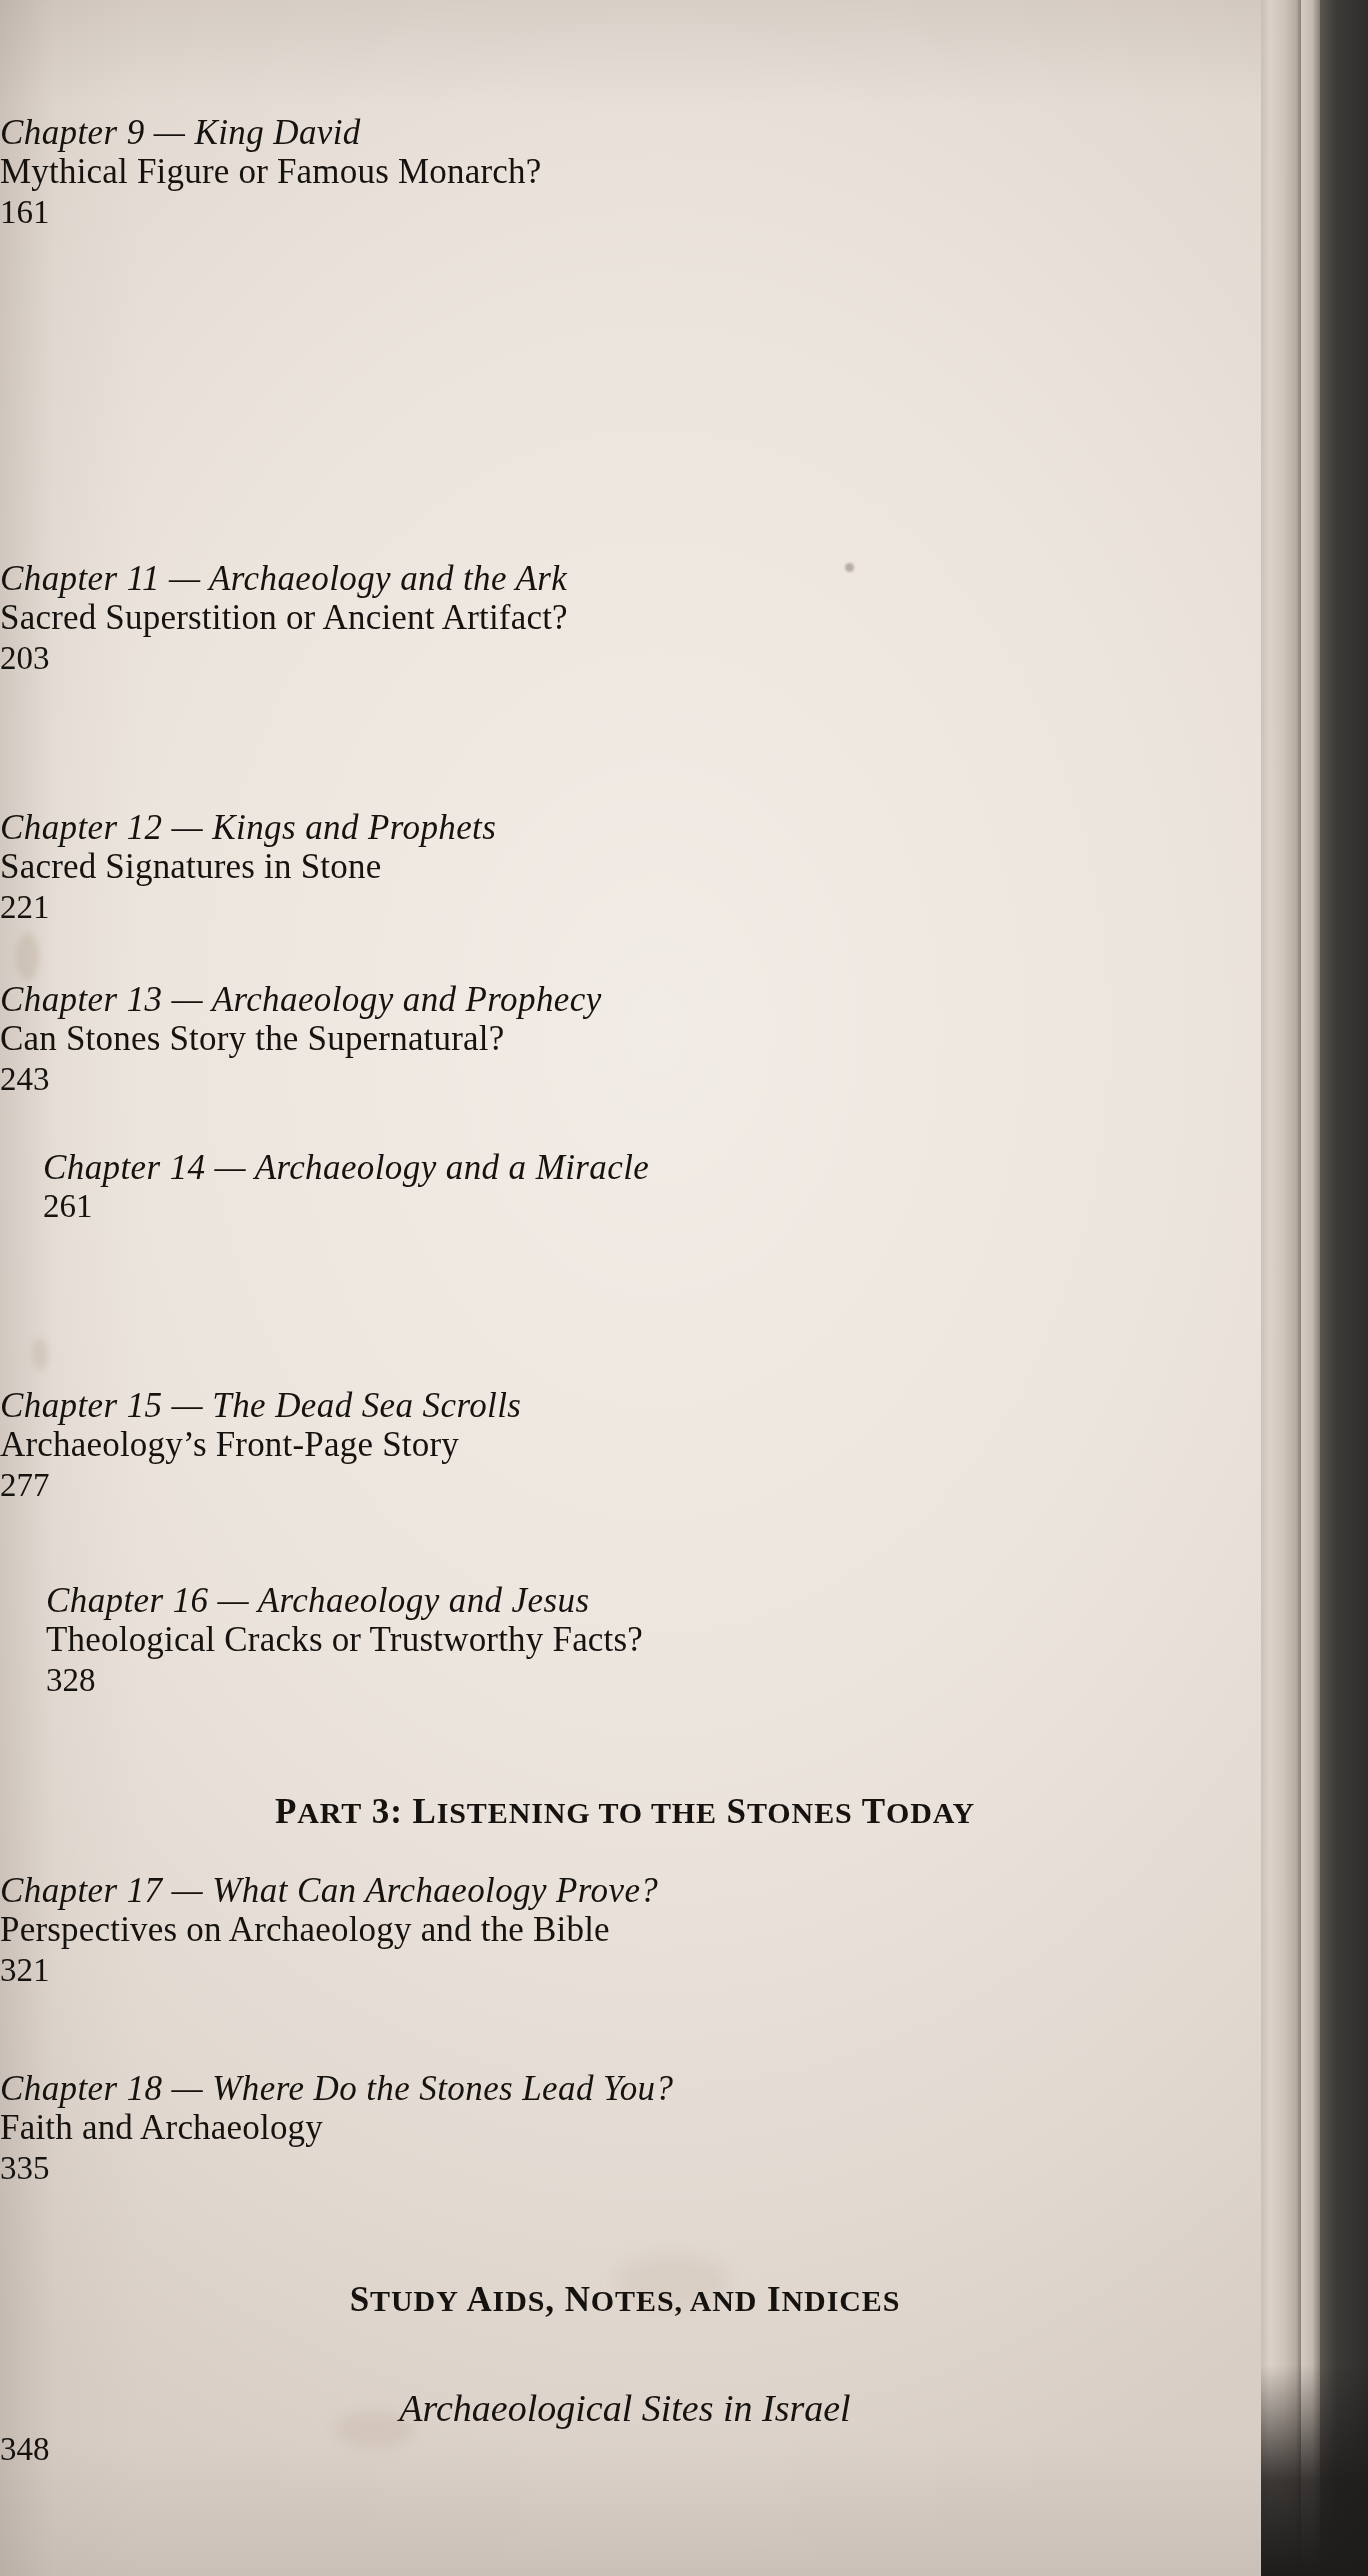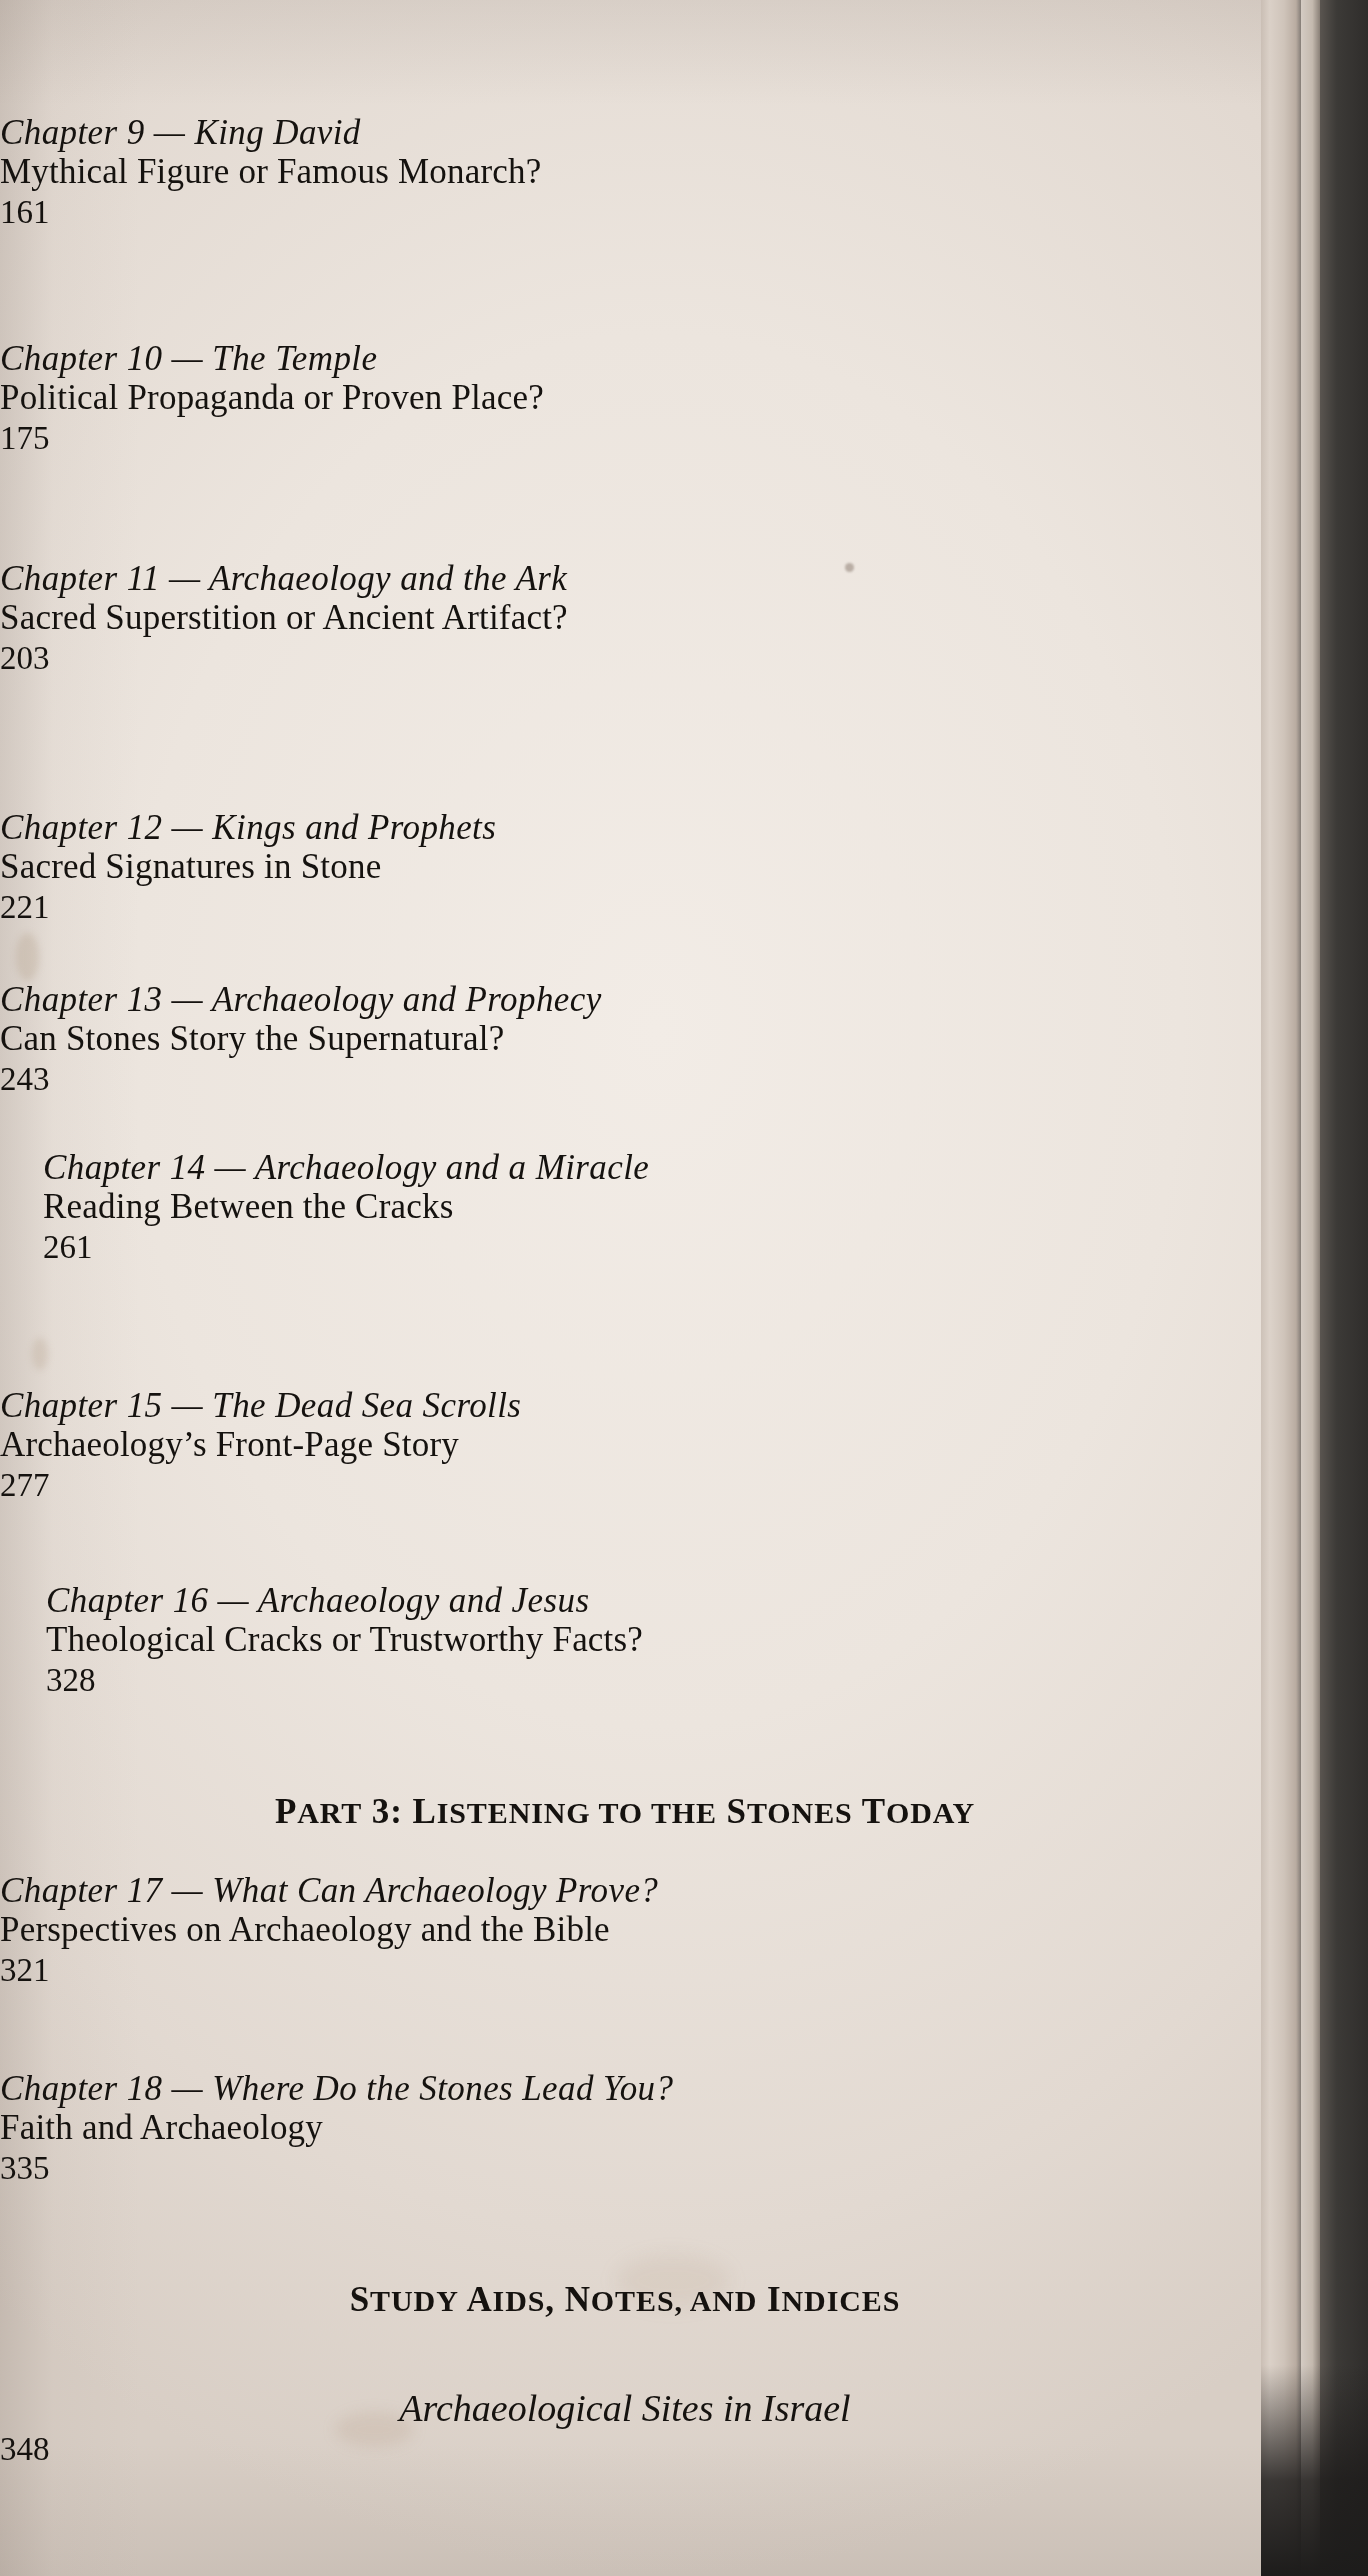"Chapter 10 — The Temple" div.blk { html: <div> <div>Chapter 10 — The Temple</div> <div>Political Propaganda or Proven Place?</div> <div>175</div> </div> -> none }
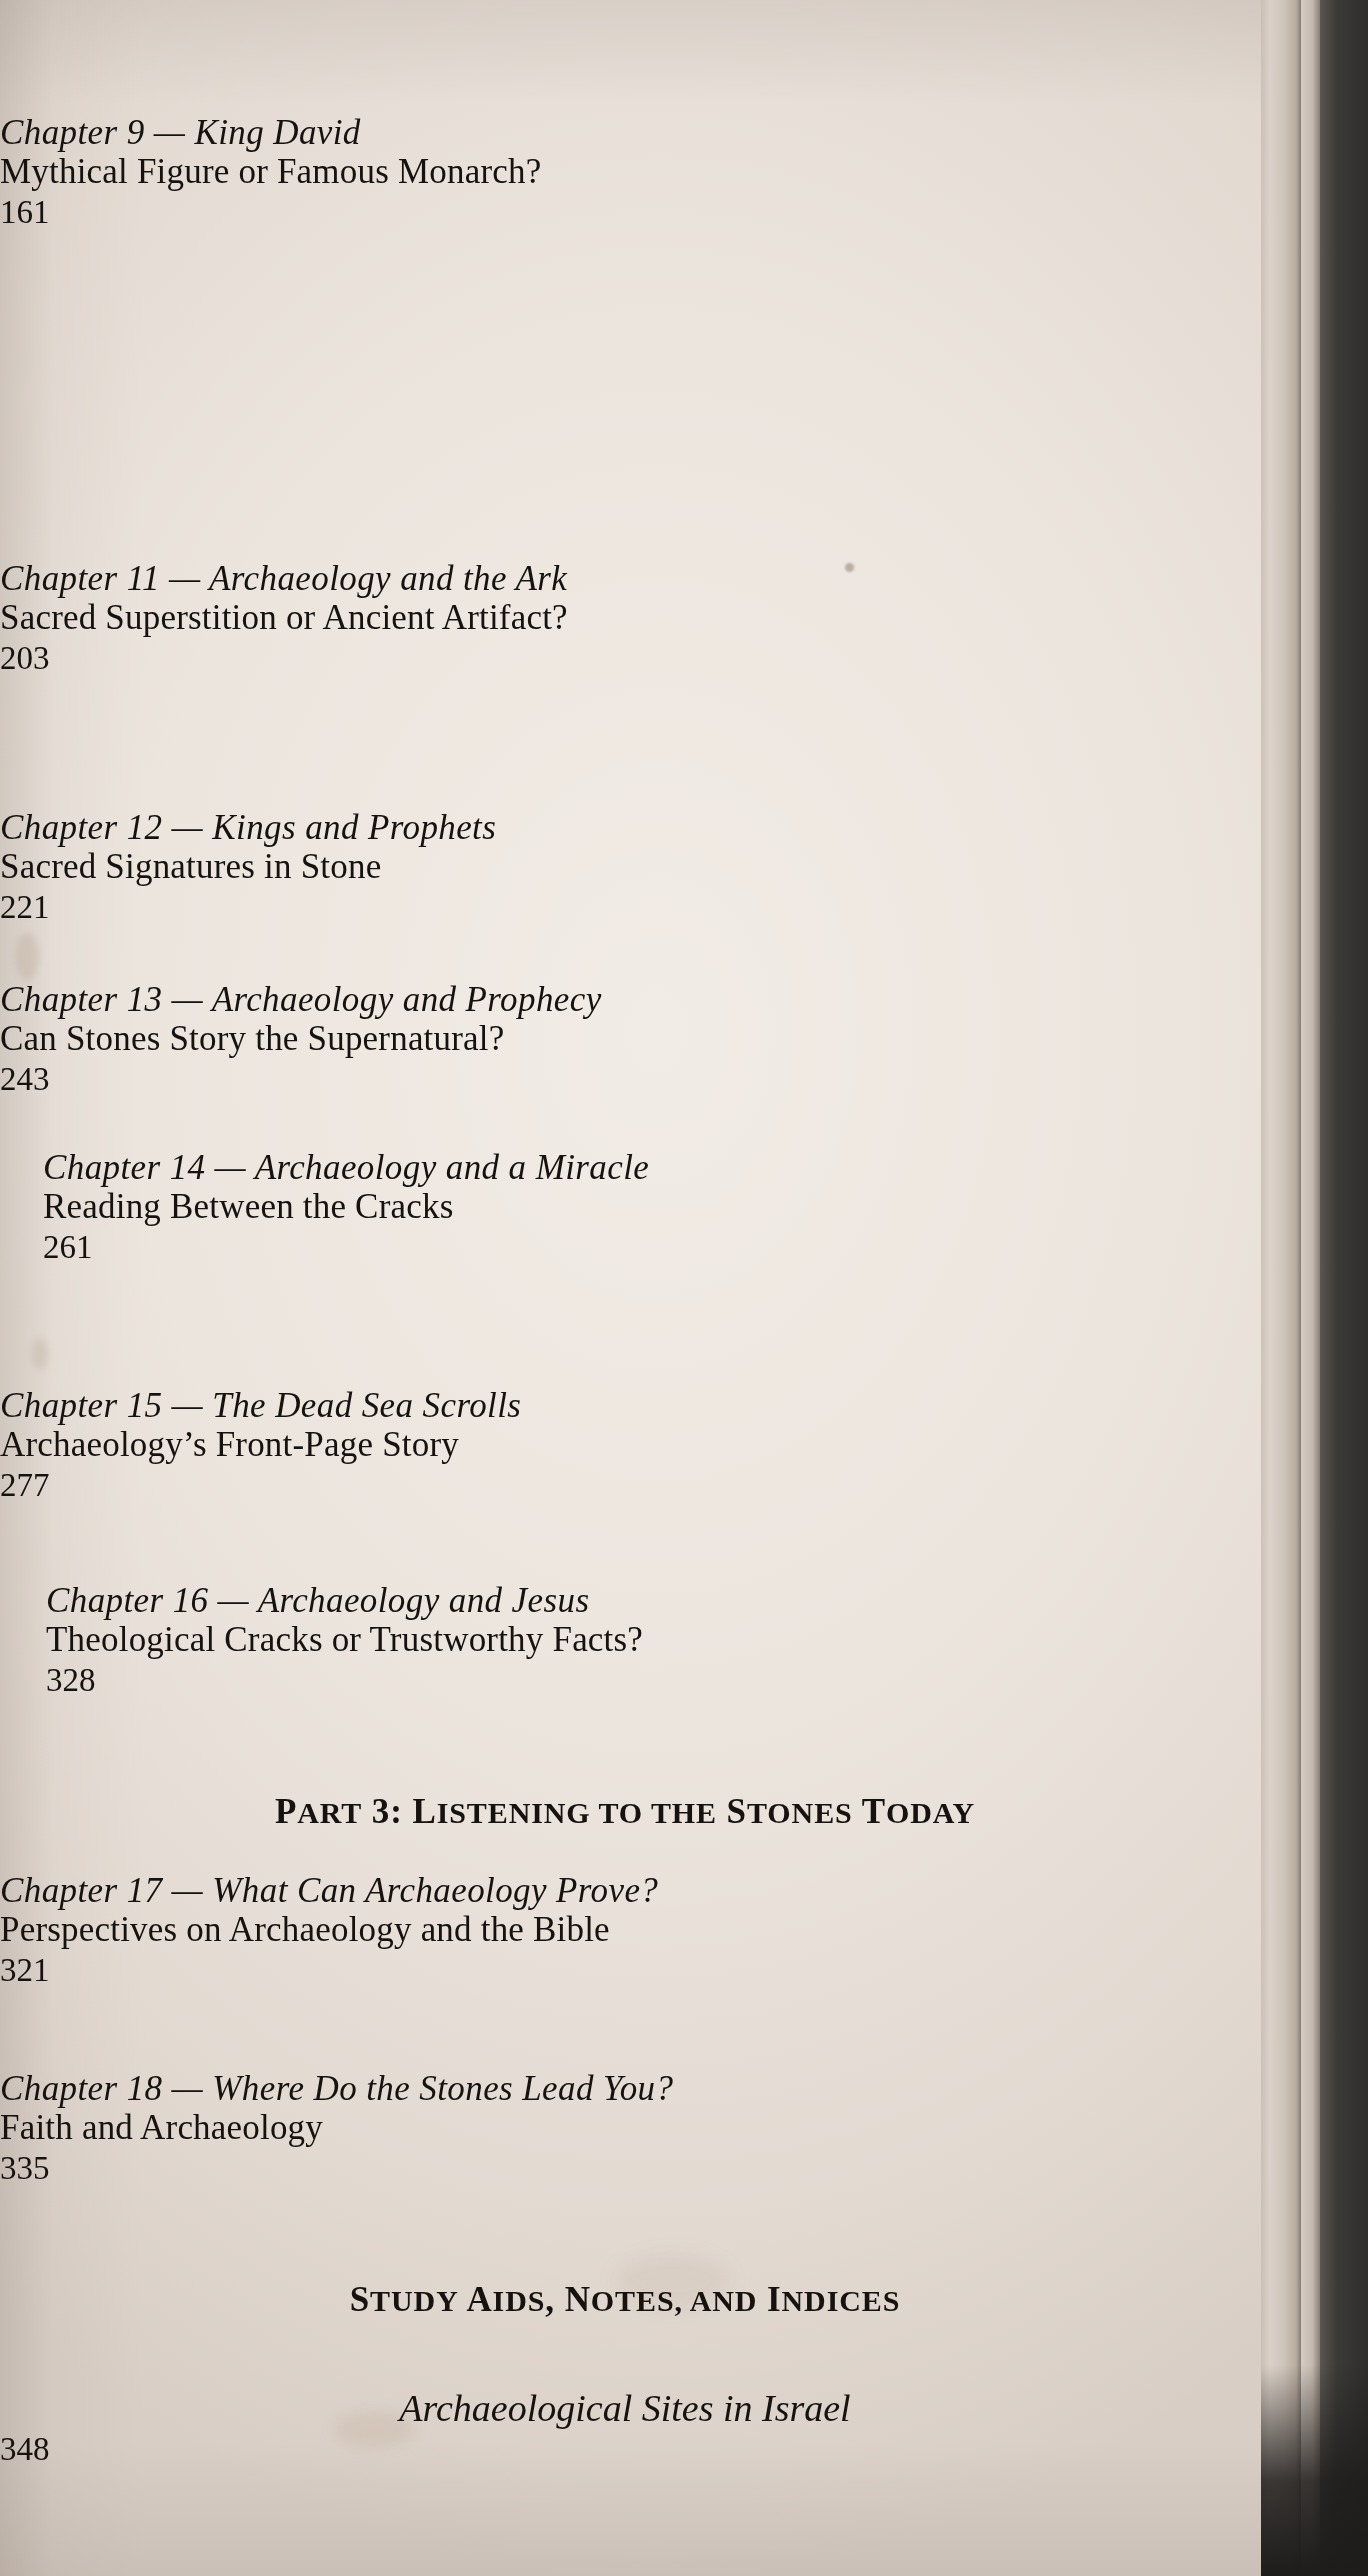"Reading Between the Cracks" div.ch-sub { html: <div>Reading Between the Cracks</div> -> none }
